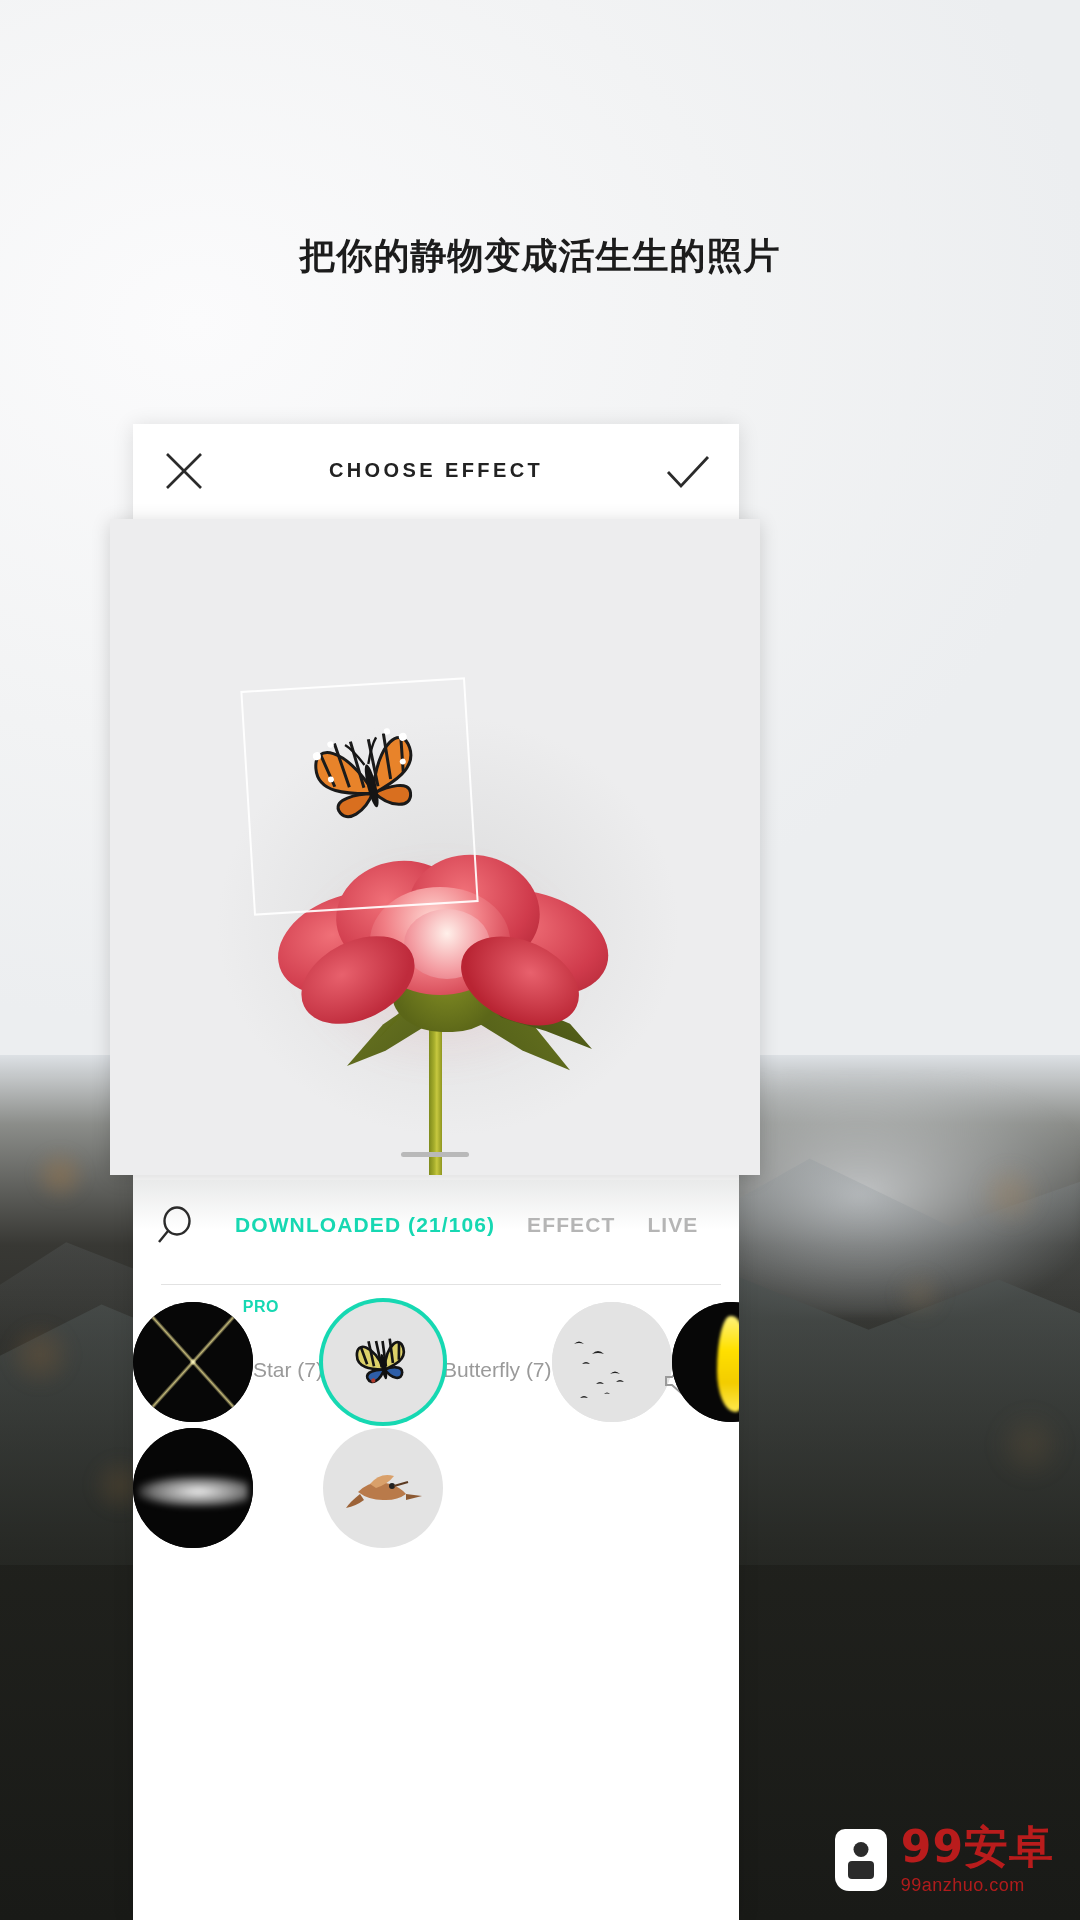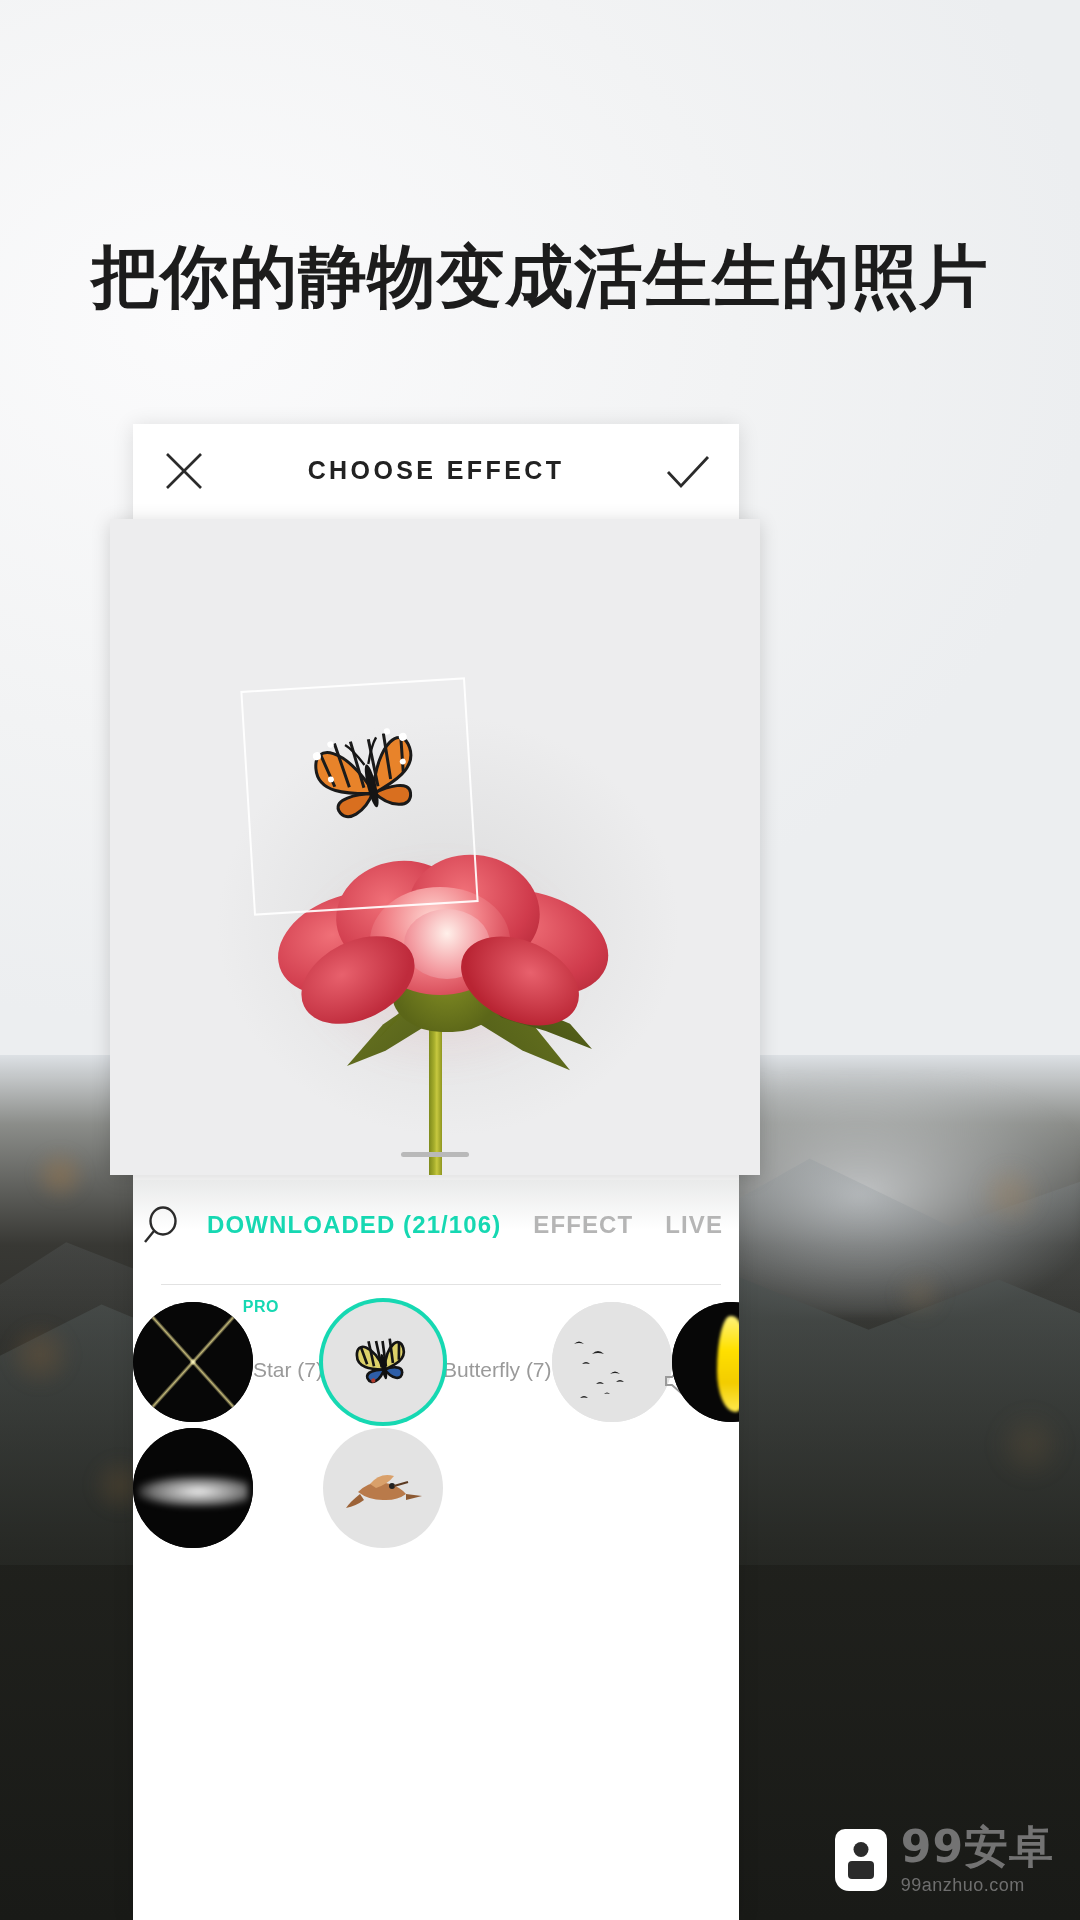"把你的静物变成活生生的照片" #headline { font-size: 68px -> 36px }
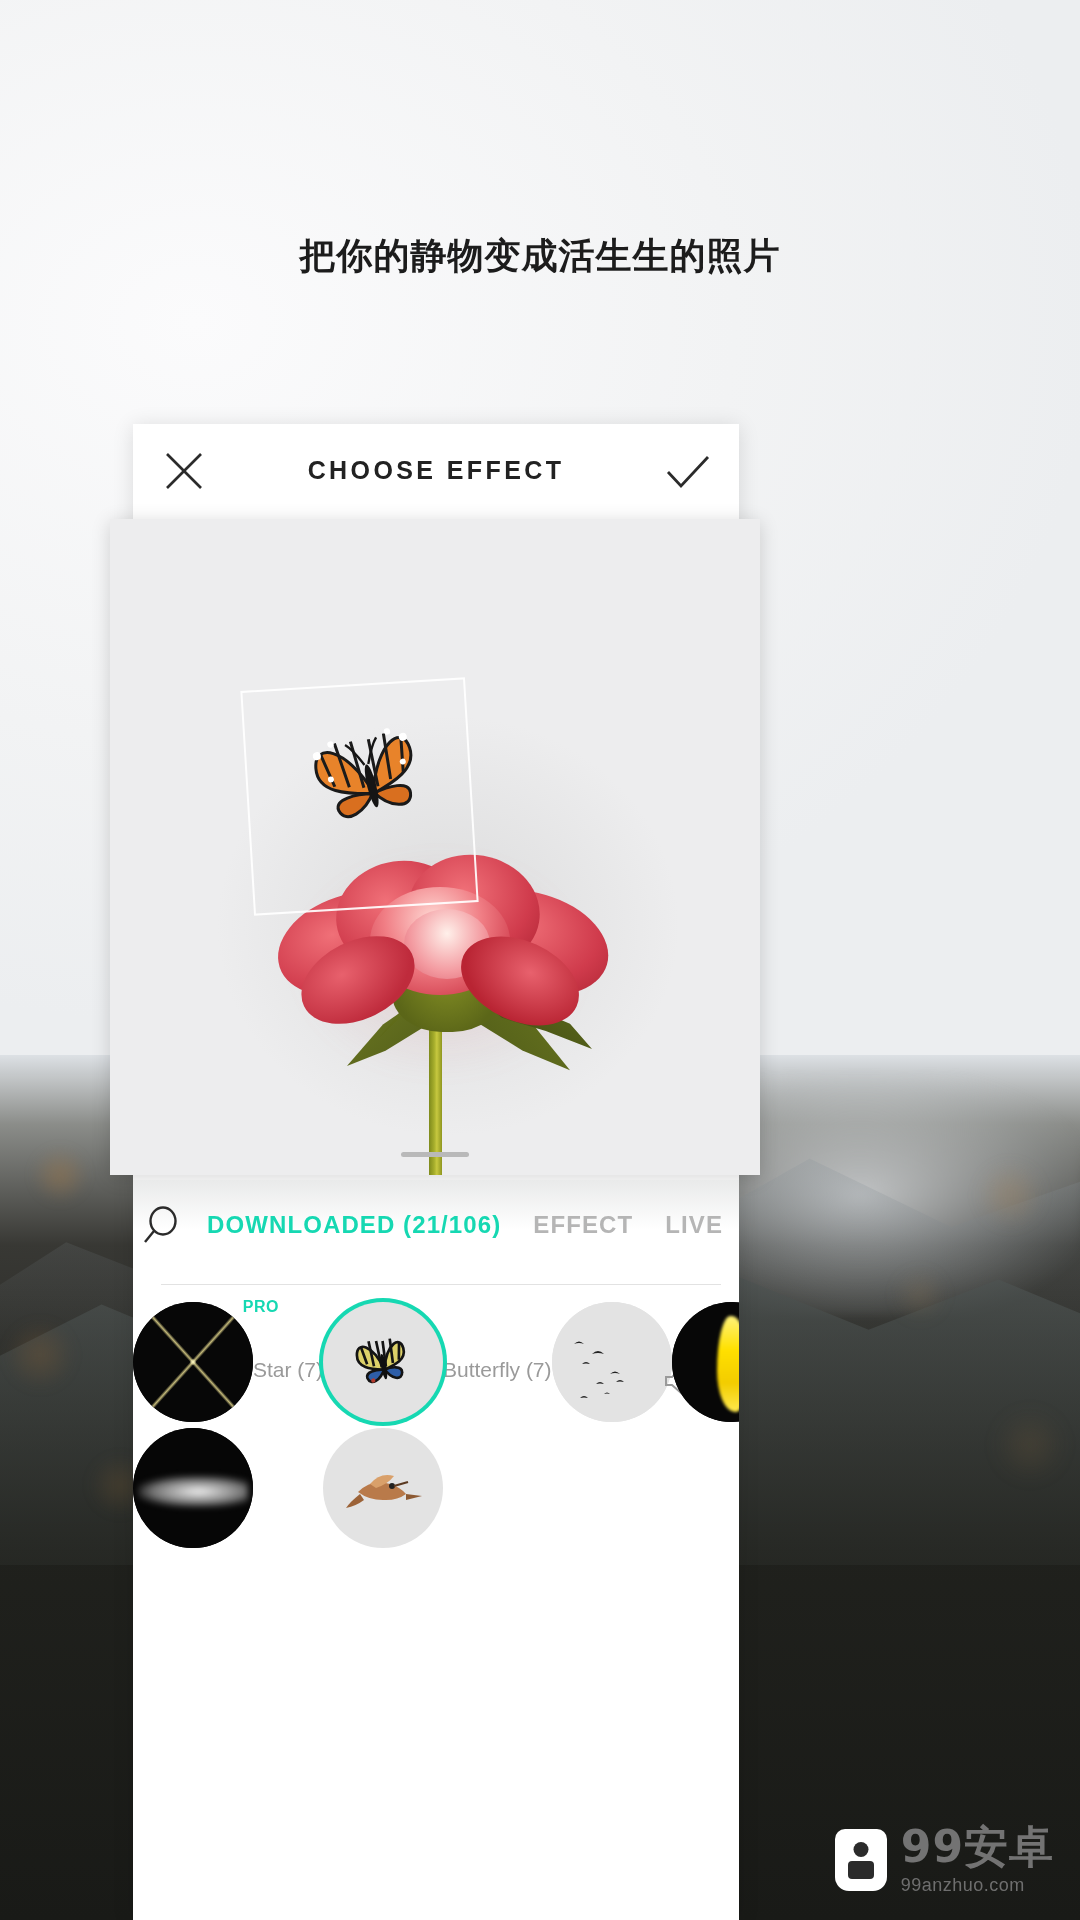"CHOOSE EFFECT" #header-title { font-size: 25px -> 20px }
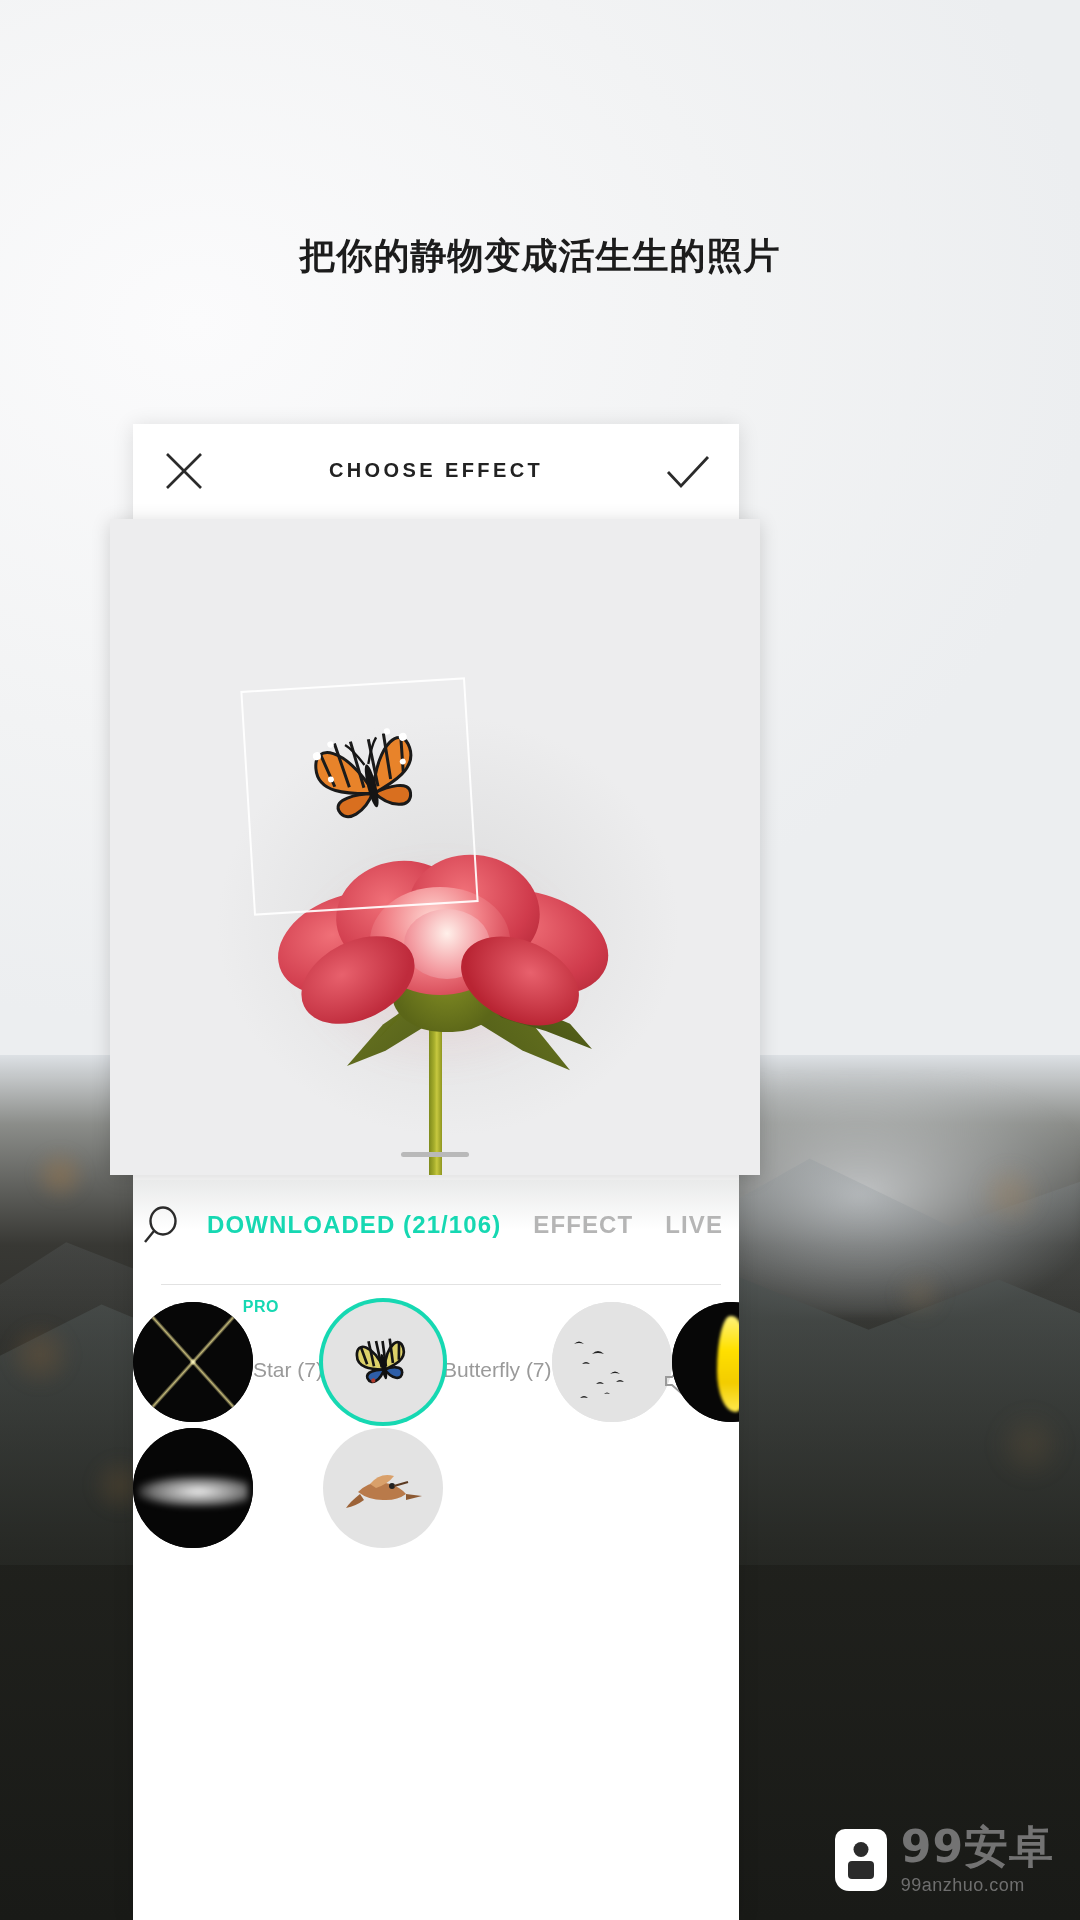"DOWNLOADED (21/106)" .tab { font-size: 24px -> 21px }
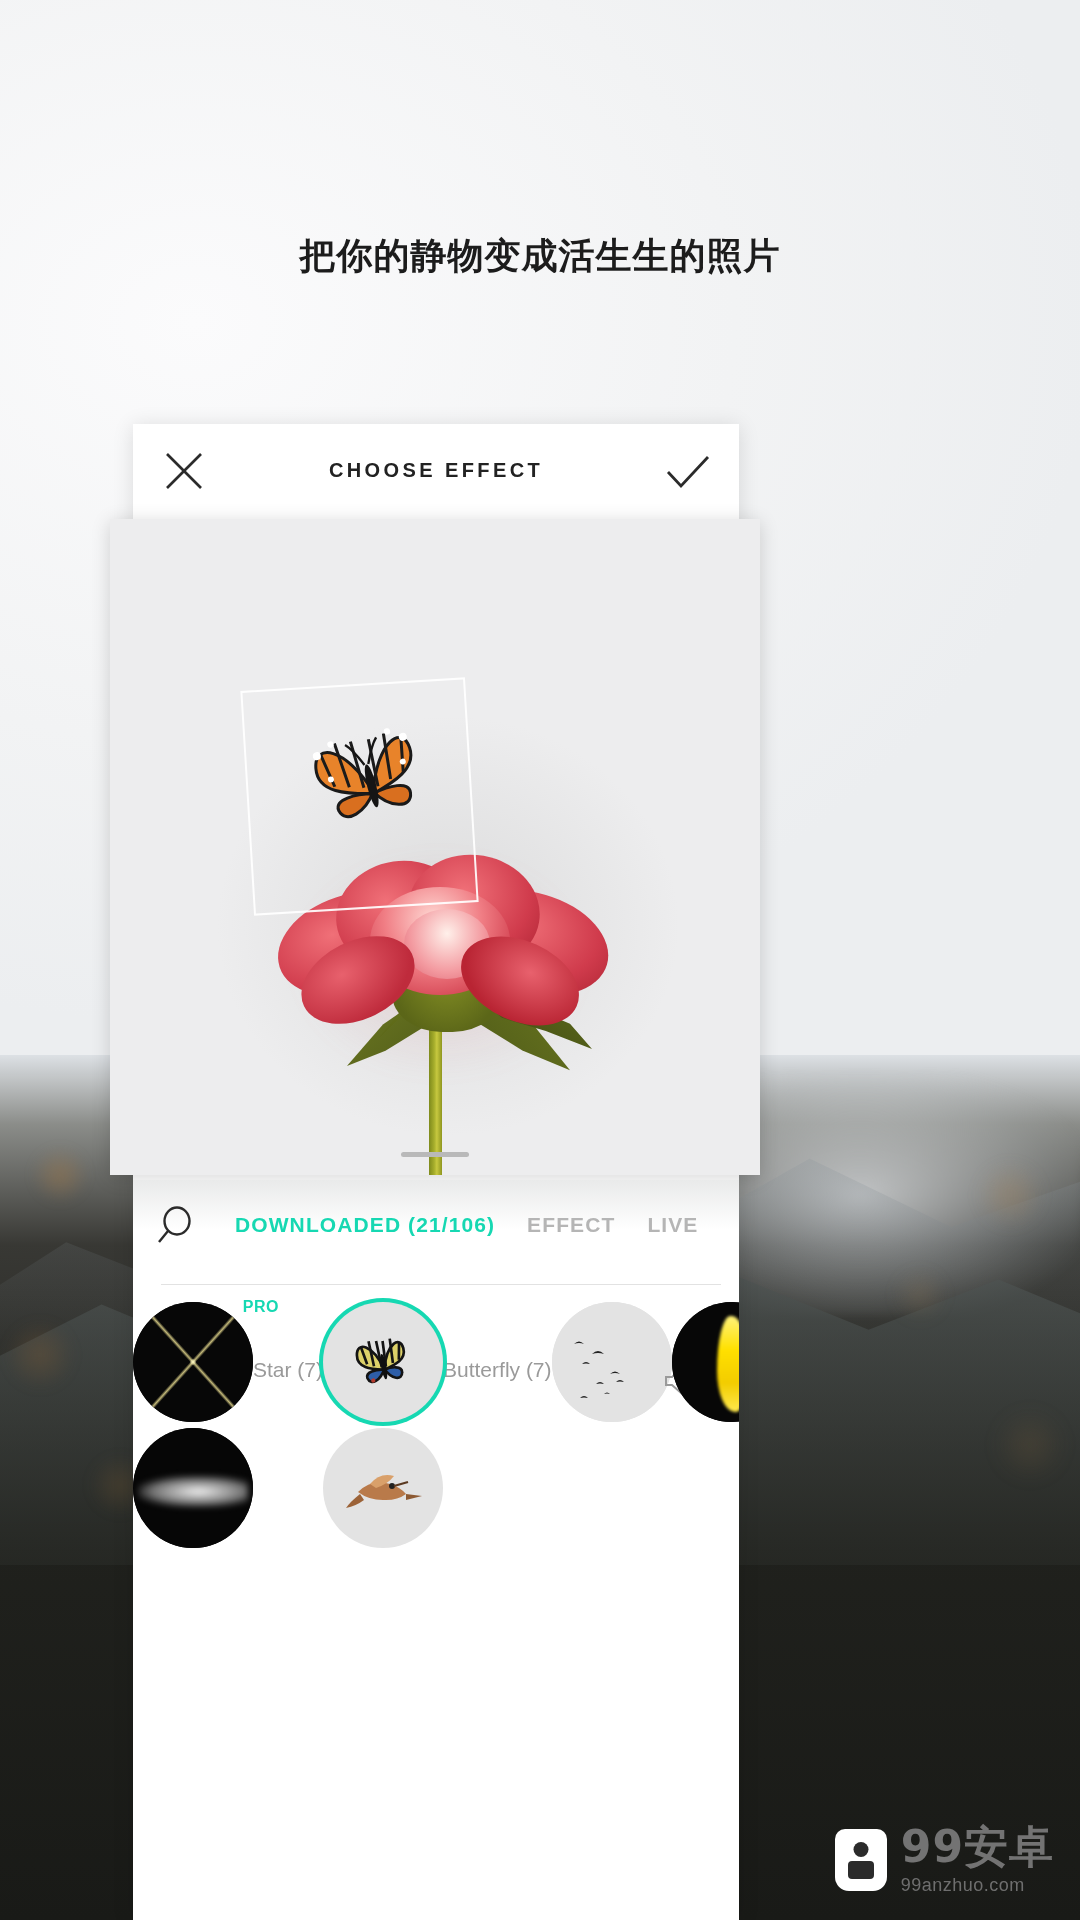"99安卓" #wm-text { color: #737373 -> #b91c1c }
